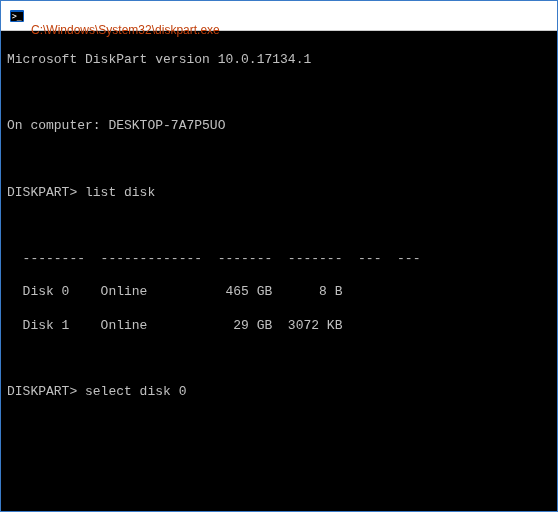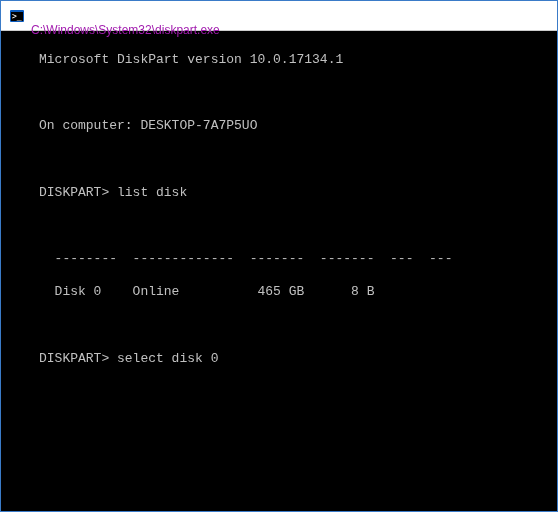"C:\Windows\System32\diskpart.exe" .title-text { color: #a21caf -> #c2410c }
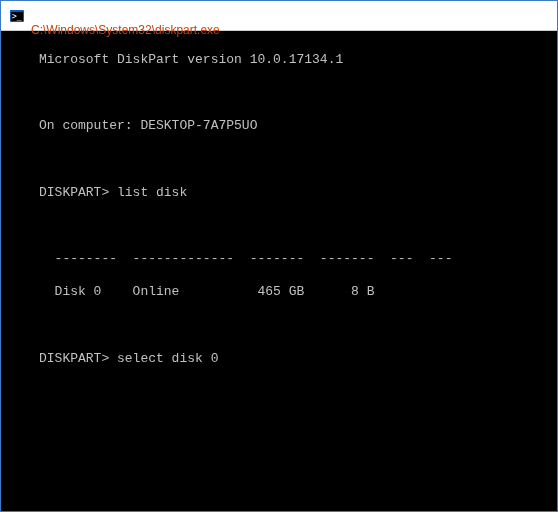"Microsoft DiskPart version 10.0.17134.1" .terminal div { margin-left: 32px -> none }
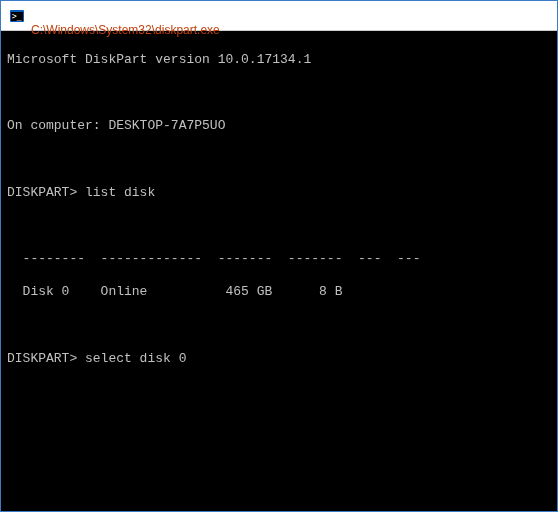"Disk 1 Online 29 GB" div { html: none -> <div> Disk 1 Online 29 GB 3072 KB</div> }
